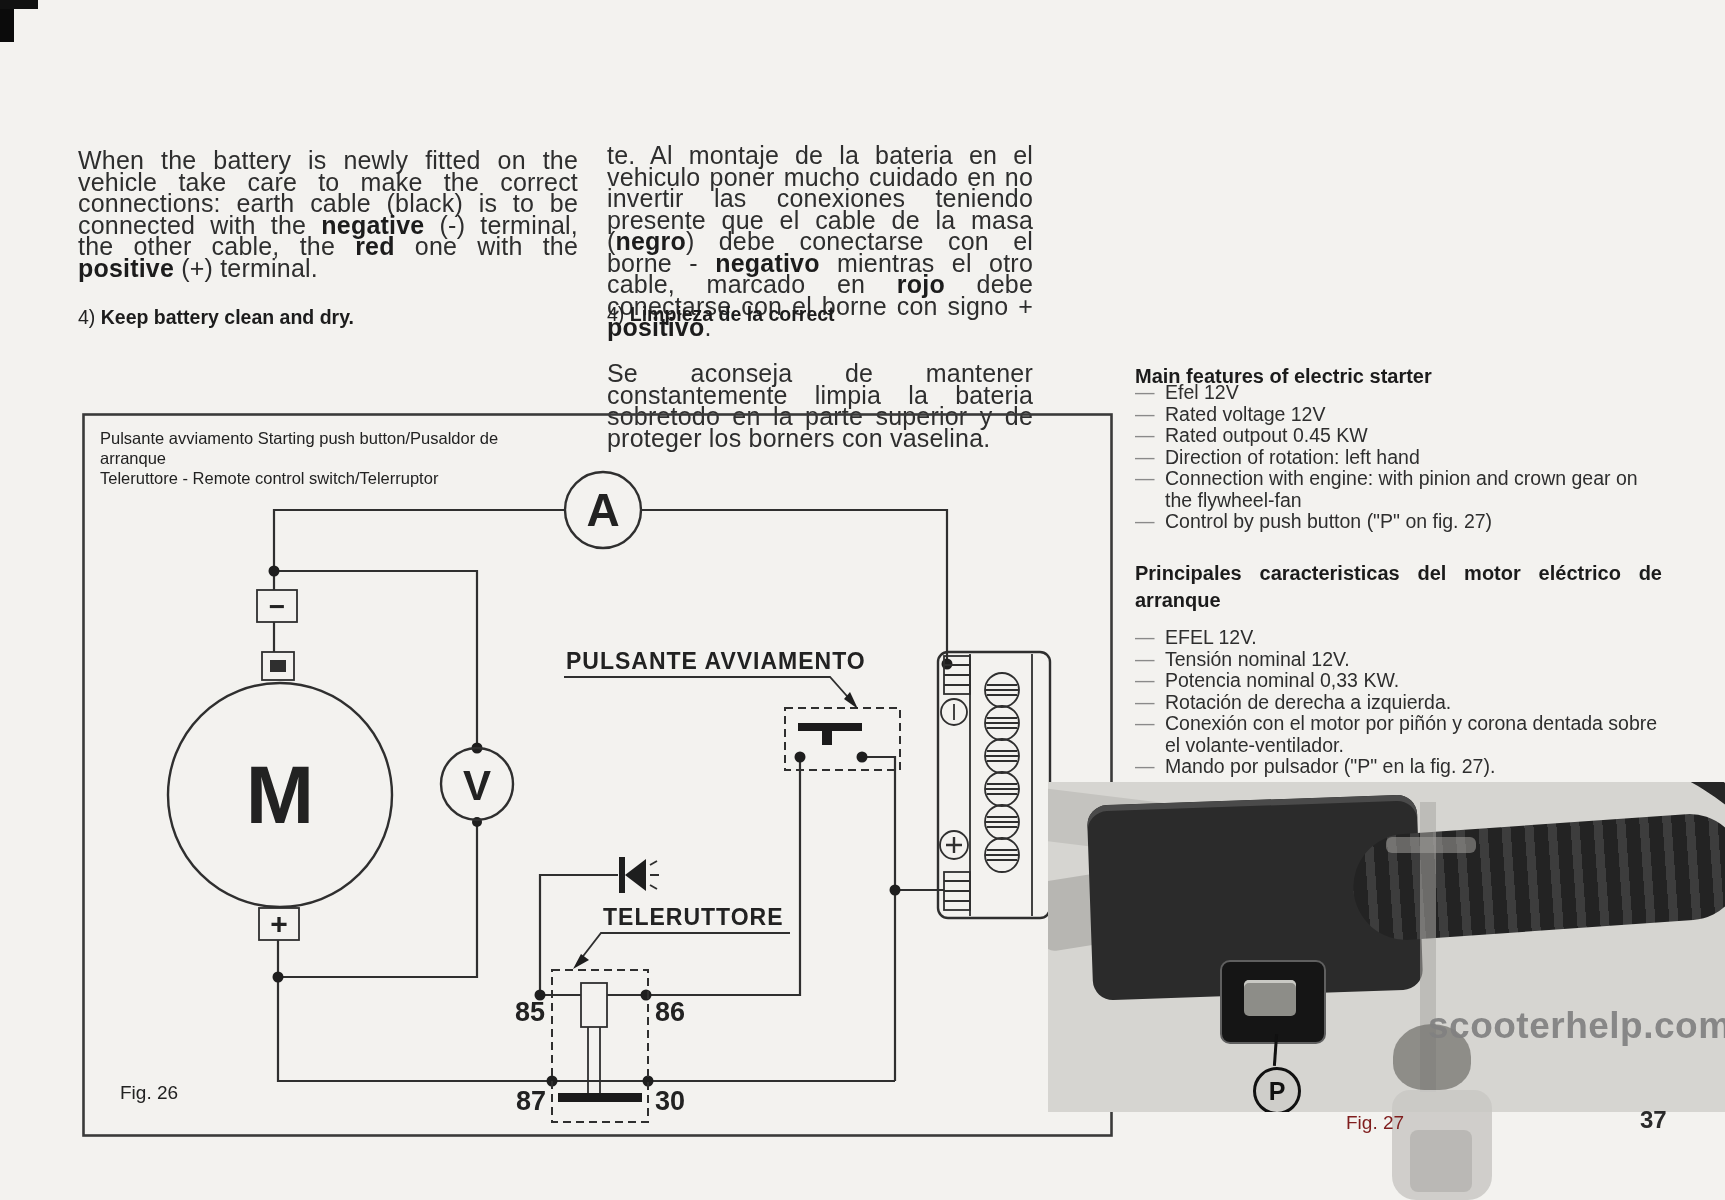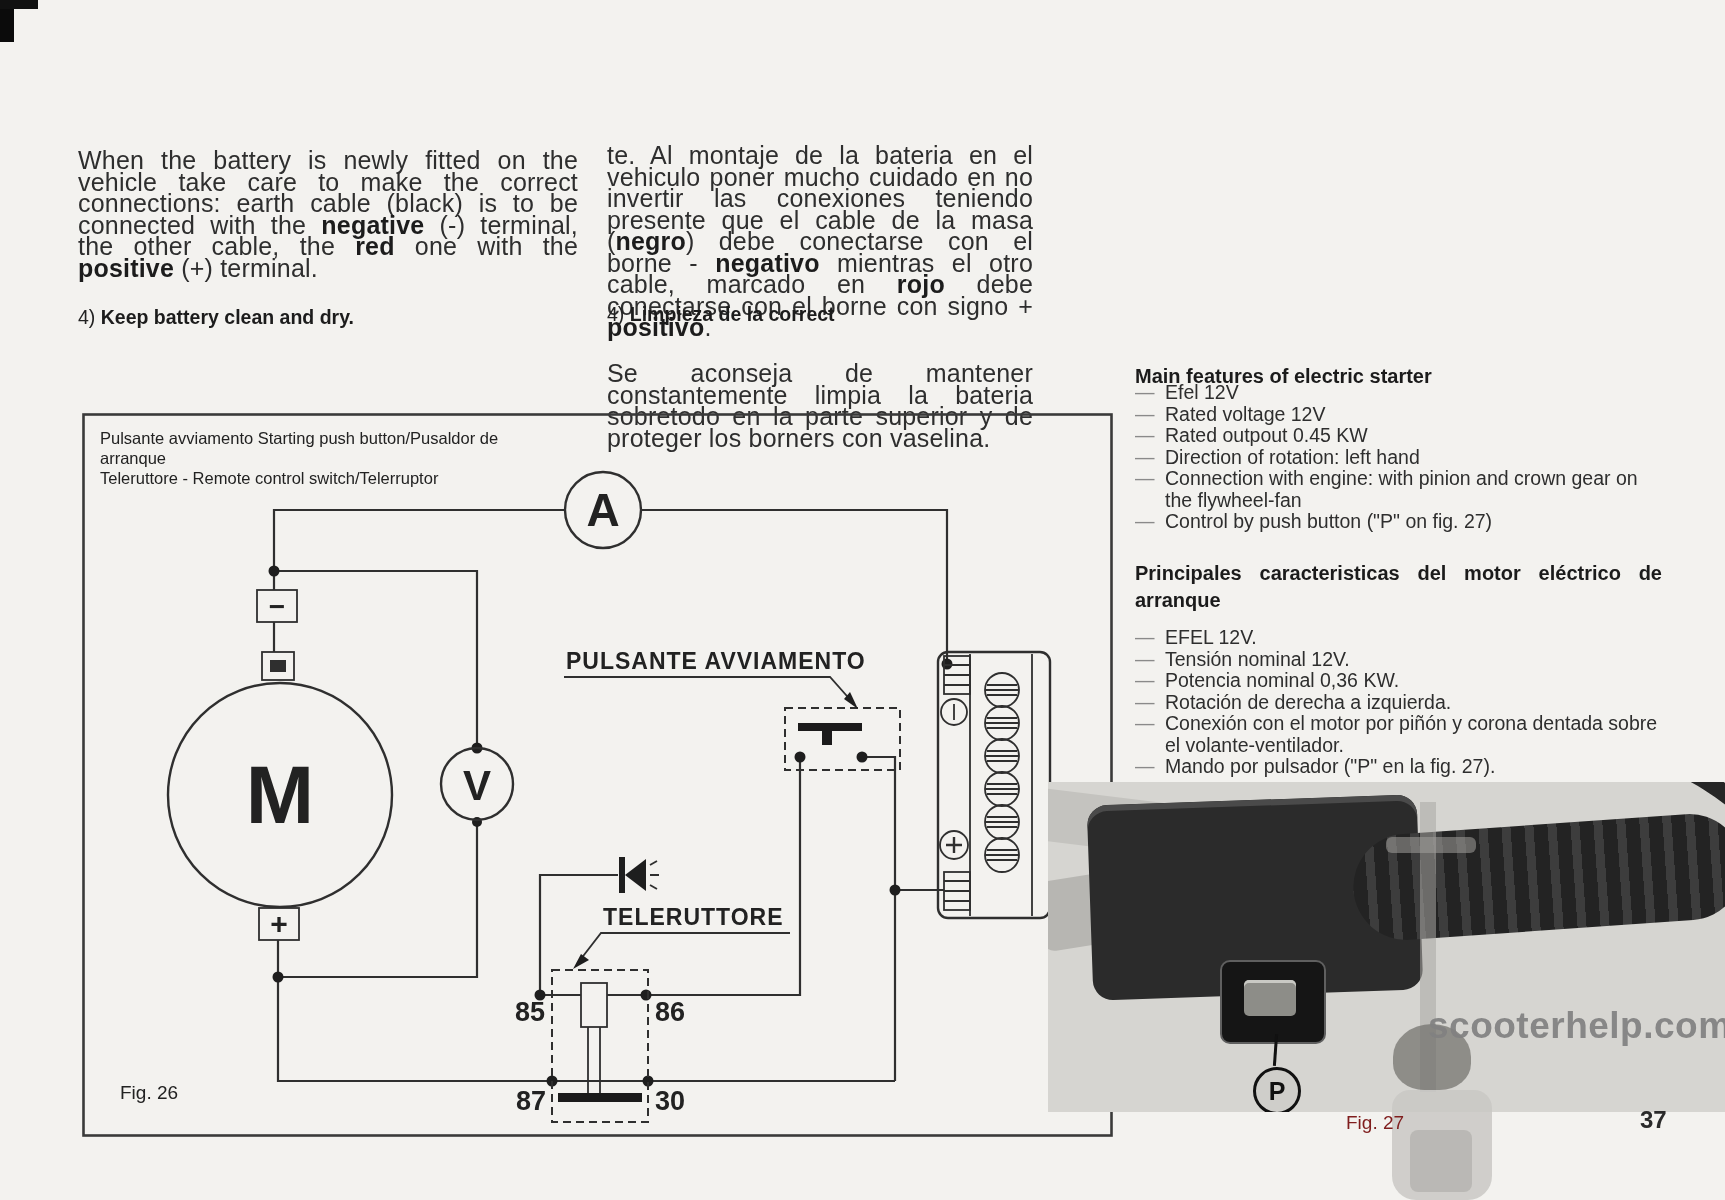"Potencia nominal 0,36 KW." span.ftext { text: 0,36 -> 0,33 }
